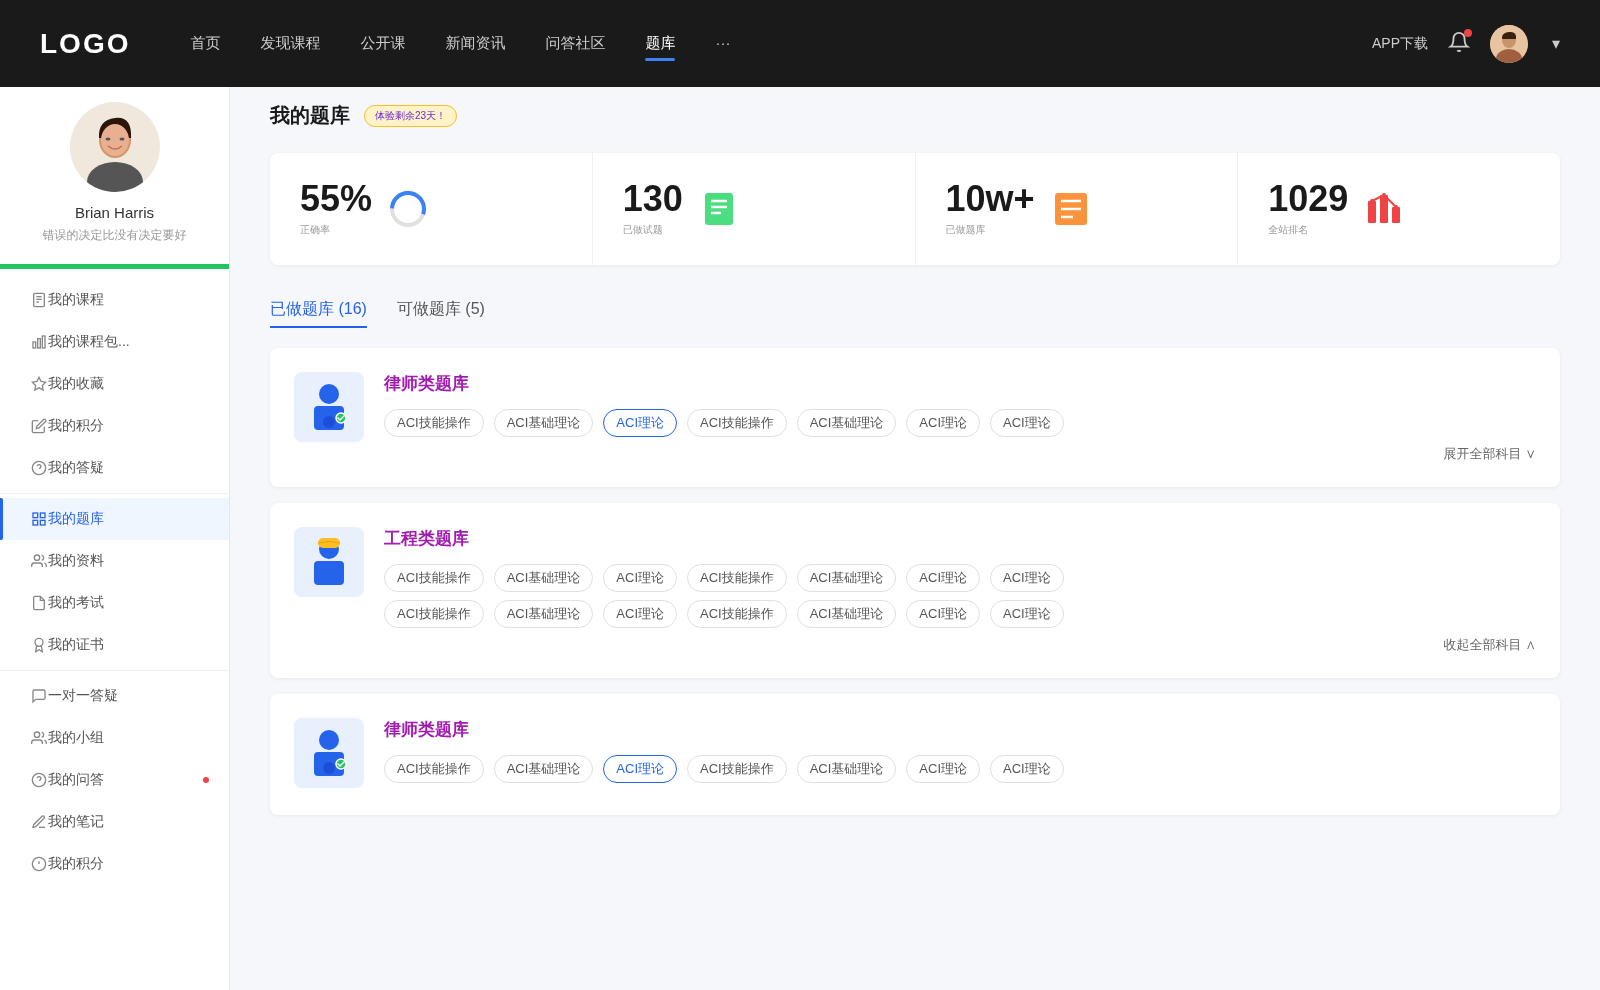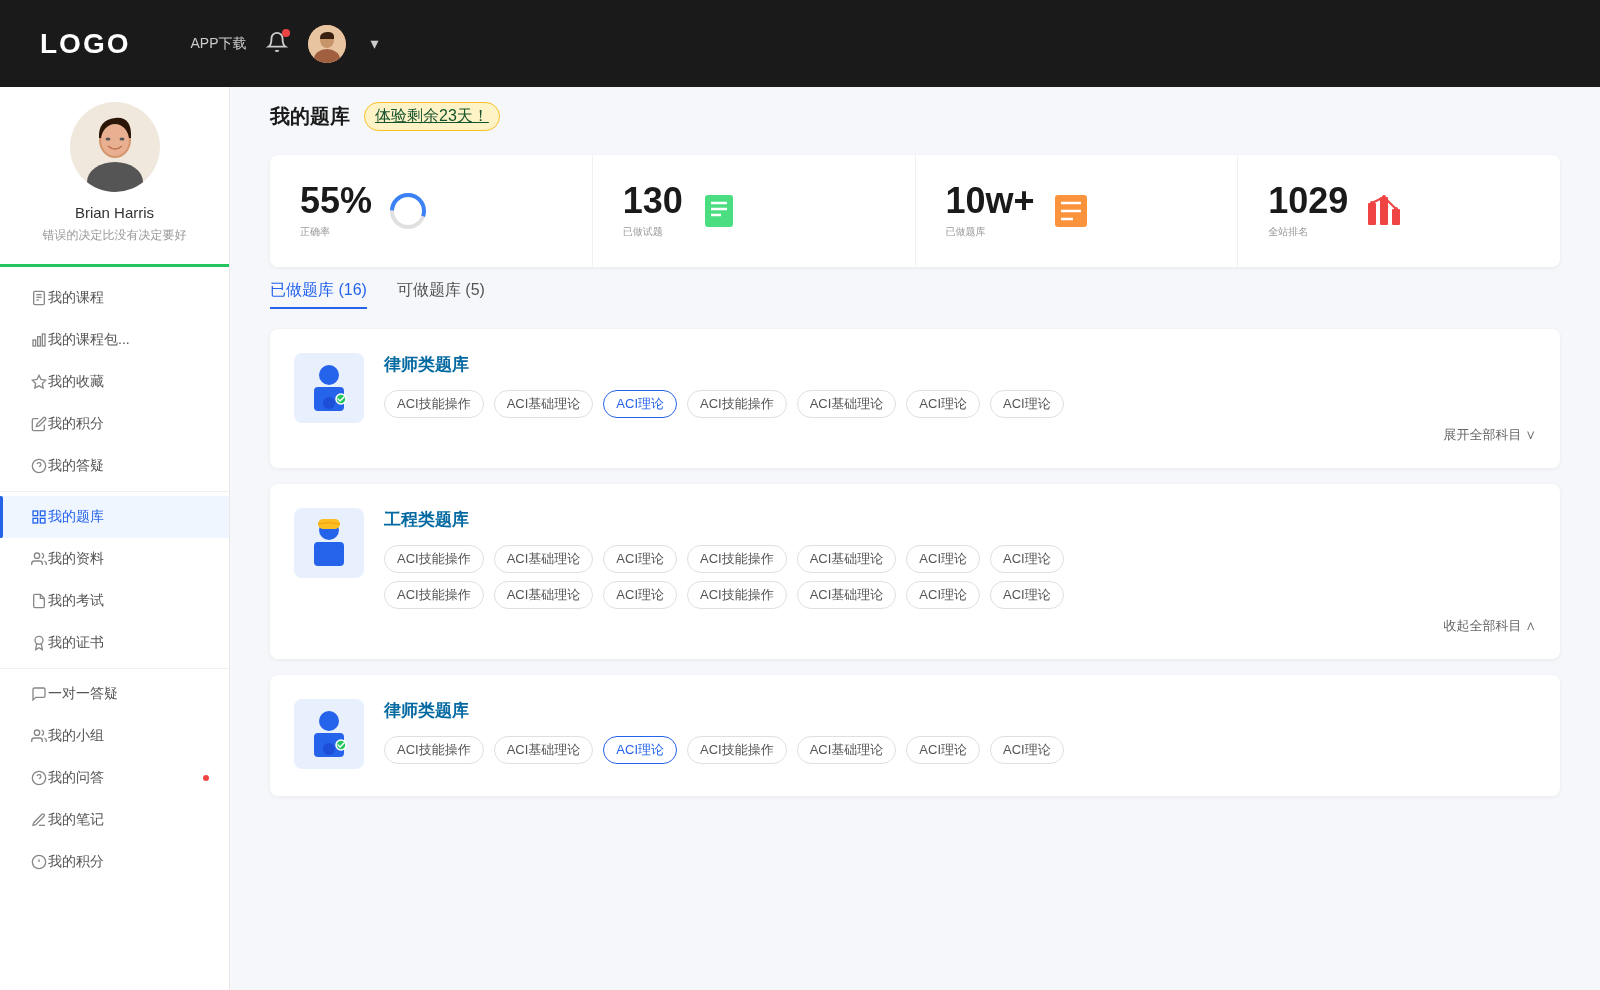"首页" nav.nav { html: none -> <nav> <span>首页</span> <span>发现课程</span> <span>公开课</span> <span>新闻资讯</span> <span>问答社区</span> <span>题库</span> <span>···</span> </nav> }
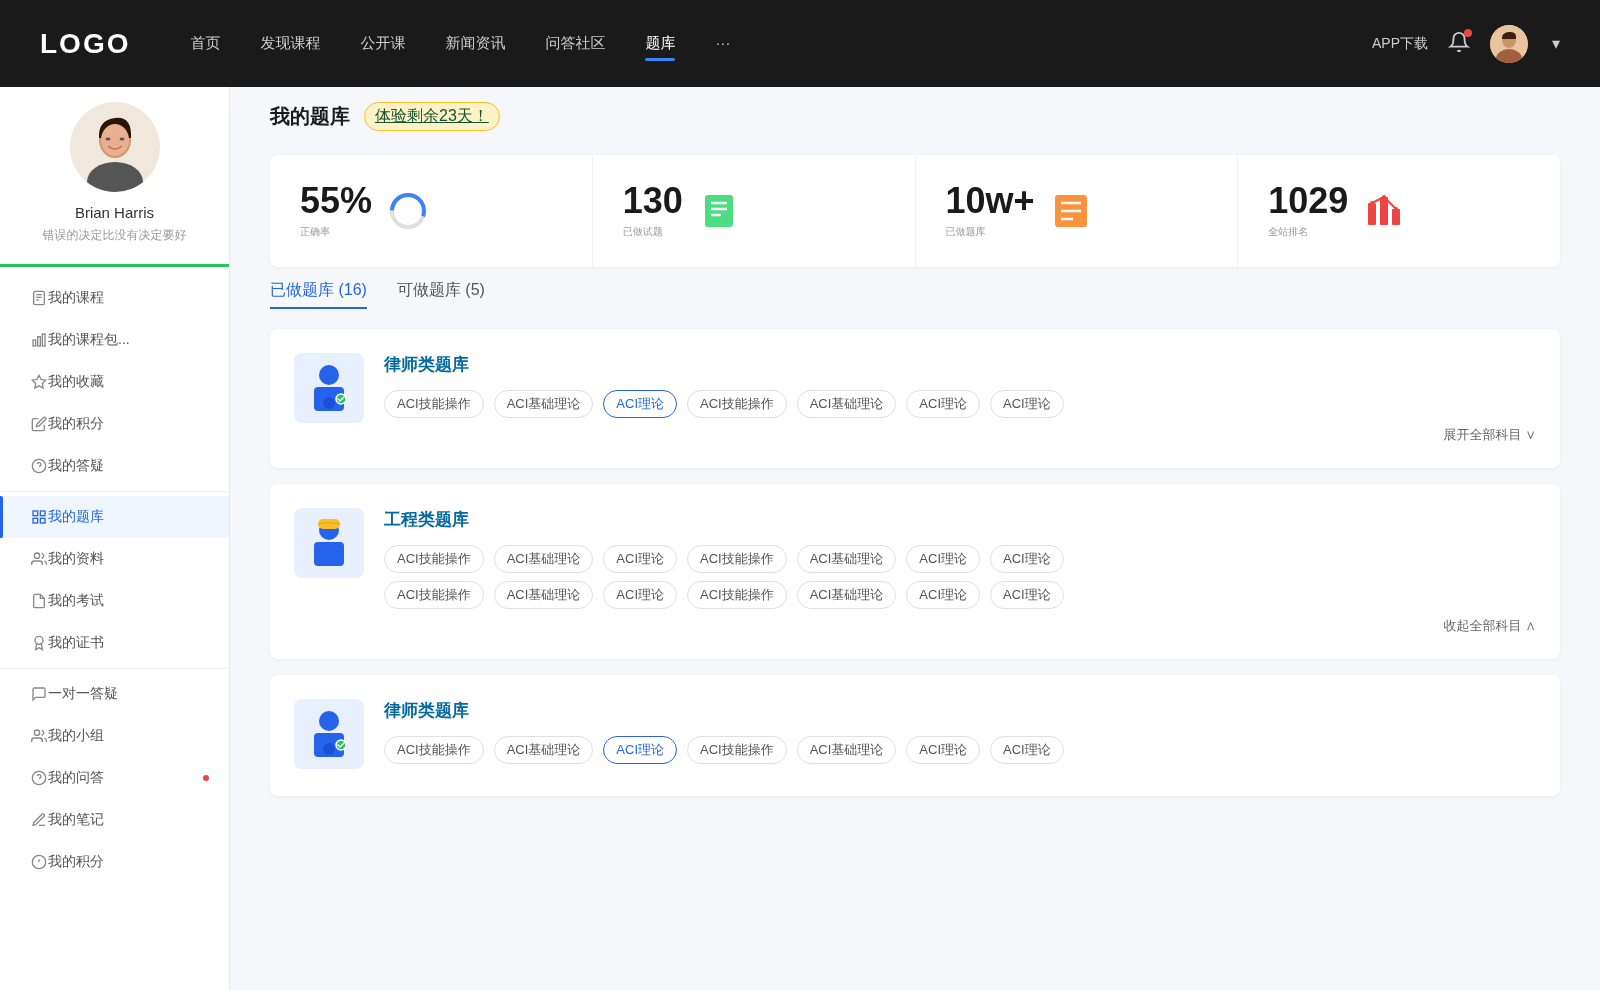"体验剩余23天！" .trial-badge { color: #14532d -> #6d28d9; font-size: 16px -> 10px; text-decoration: underline -> none }
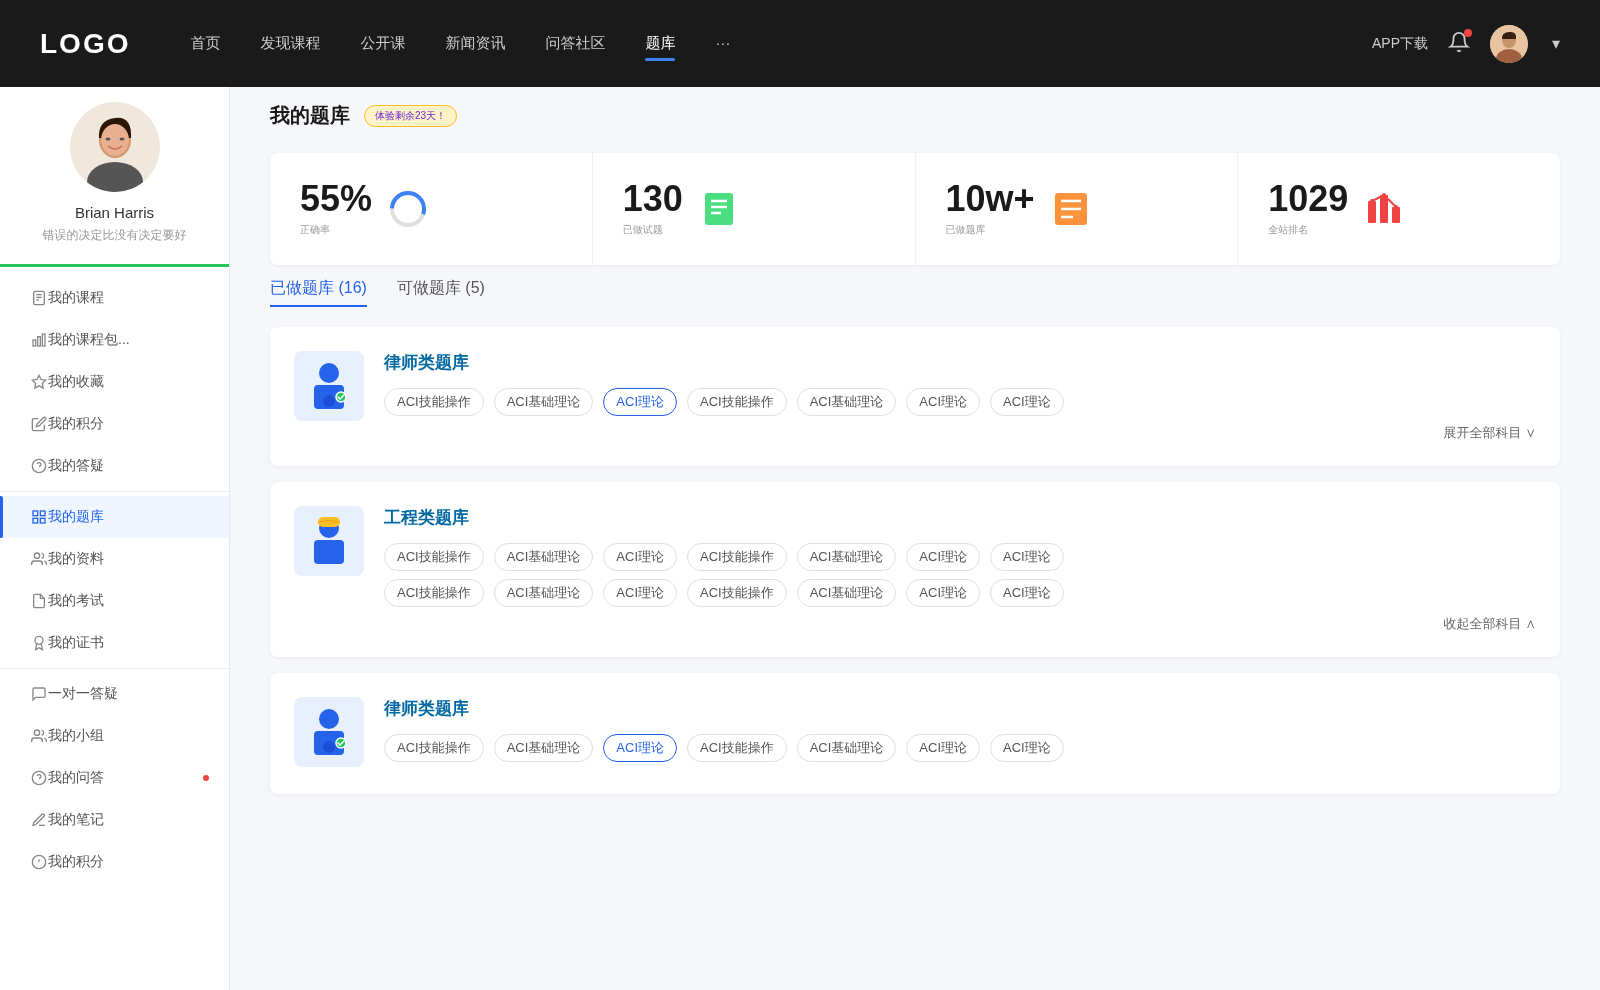"Brian Harris" .profile-section { border-bottom: 3px solid #22c55e -> 5px solid #22c55e }
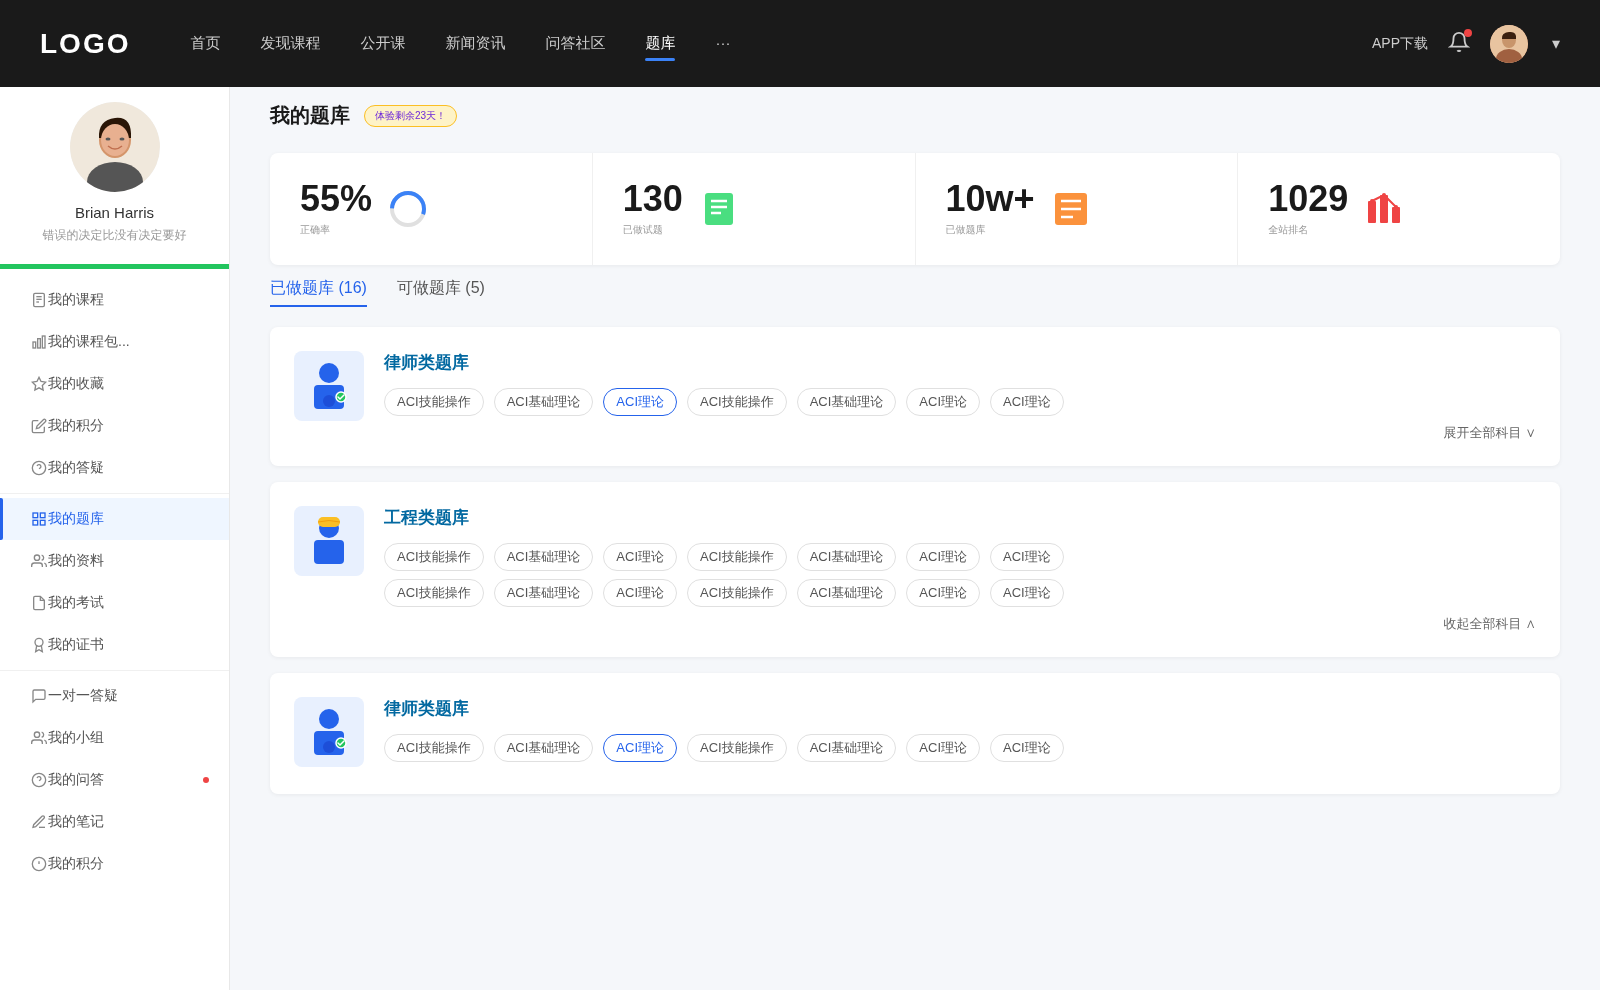"55%" .stats-row { margin-bottom: 13px -> 34px }
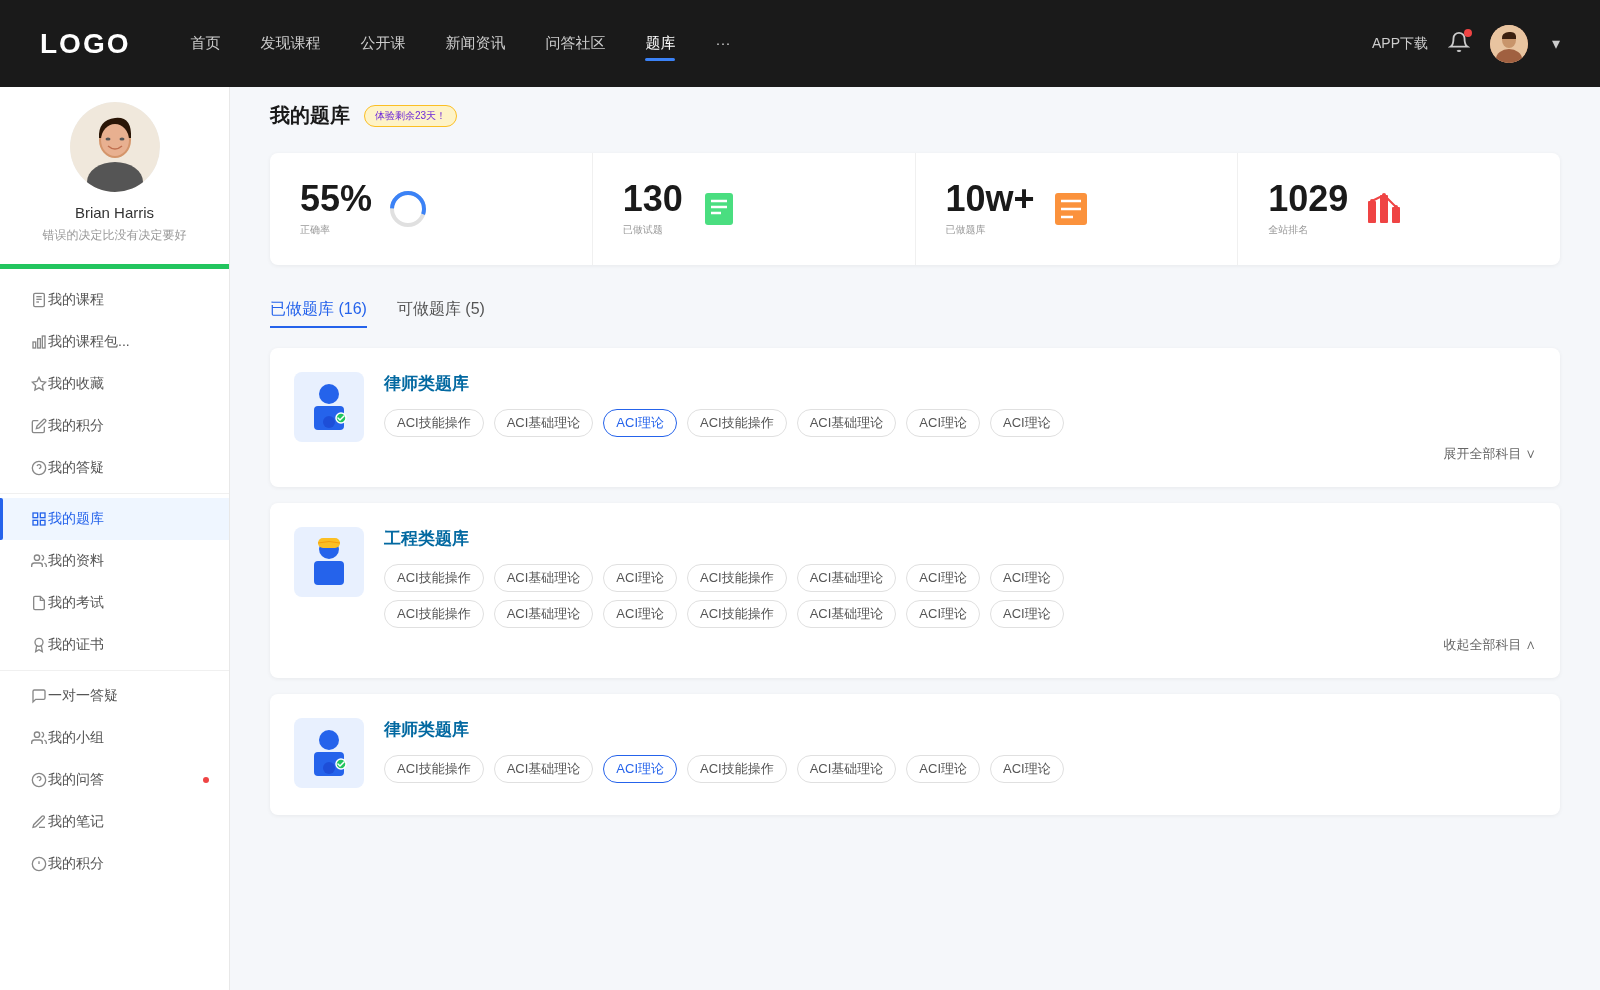"律师类题库" .bank-title { color: #0369a1 -> #a21caf }
